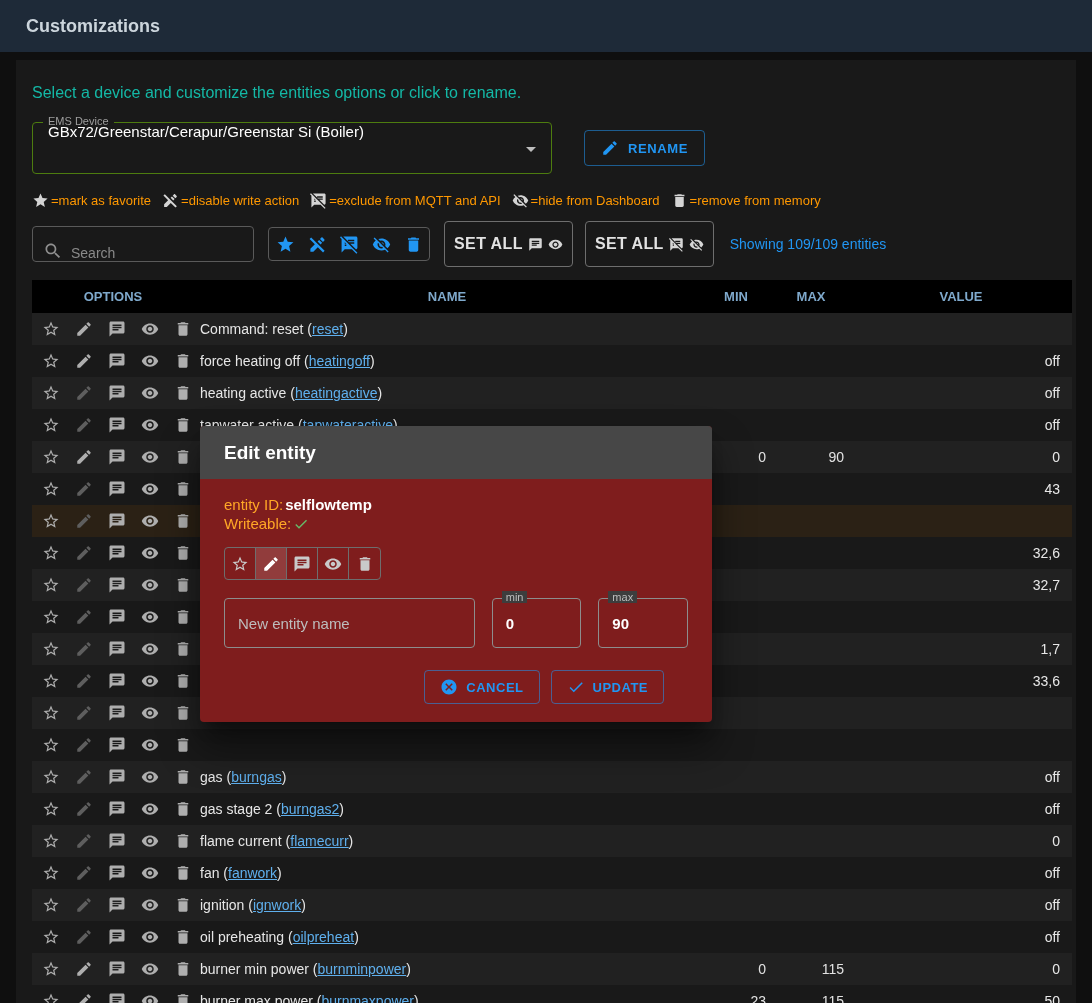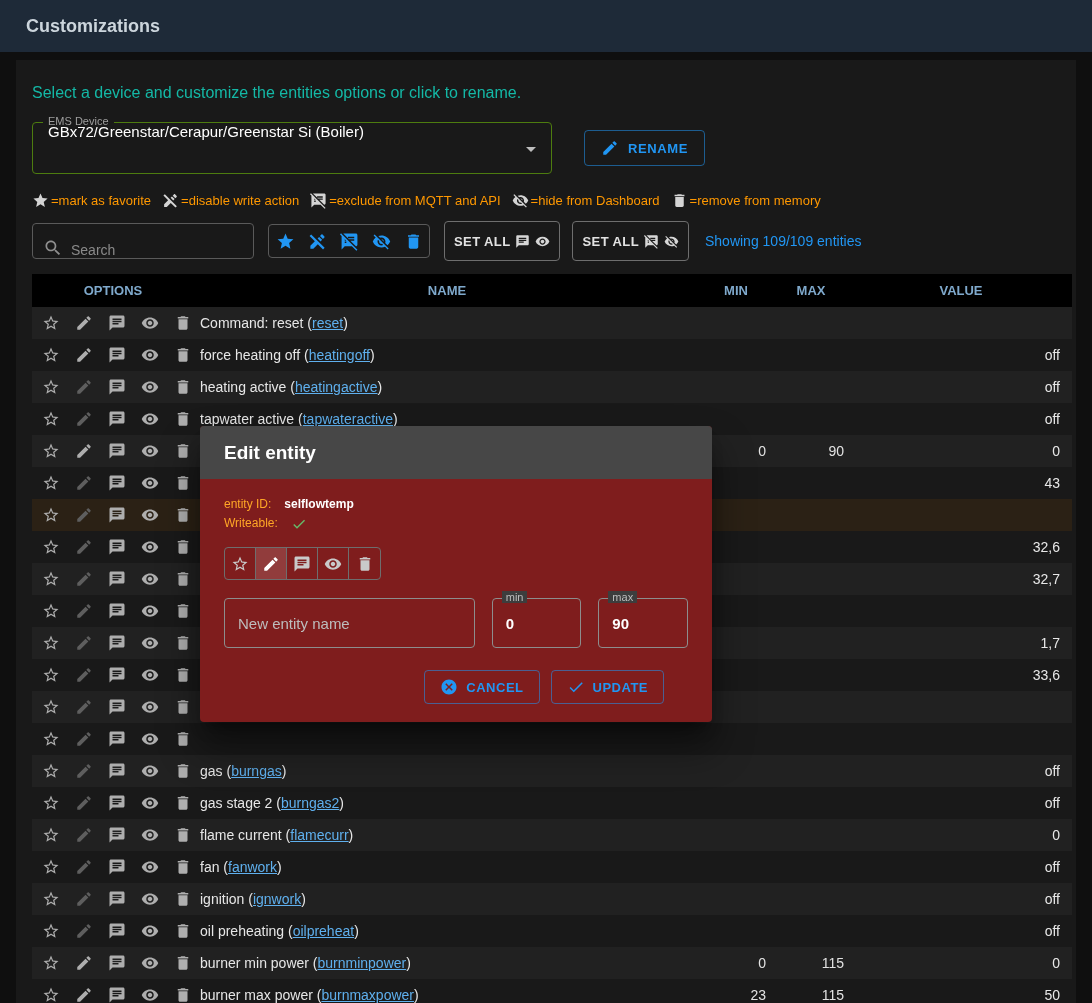"SET ALL" .setall-btn { font-size: 13px -> 16px; height: 40px -> 46px }
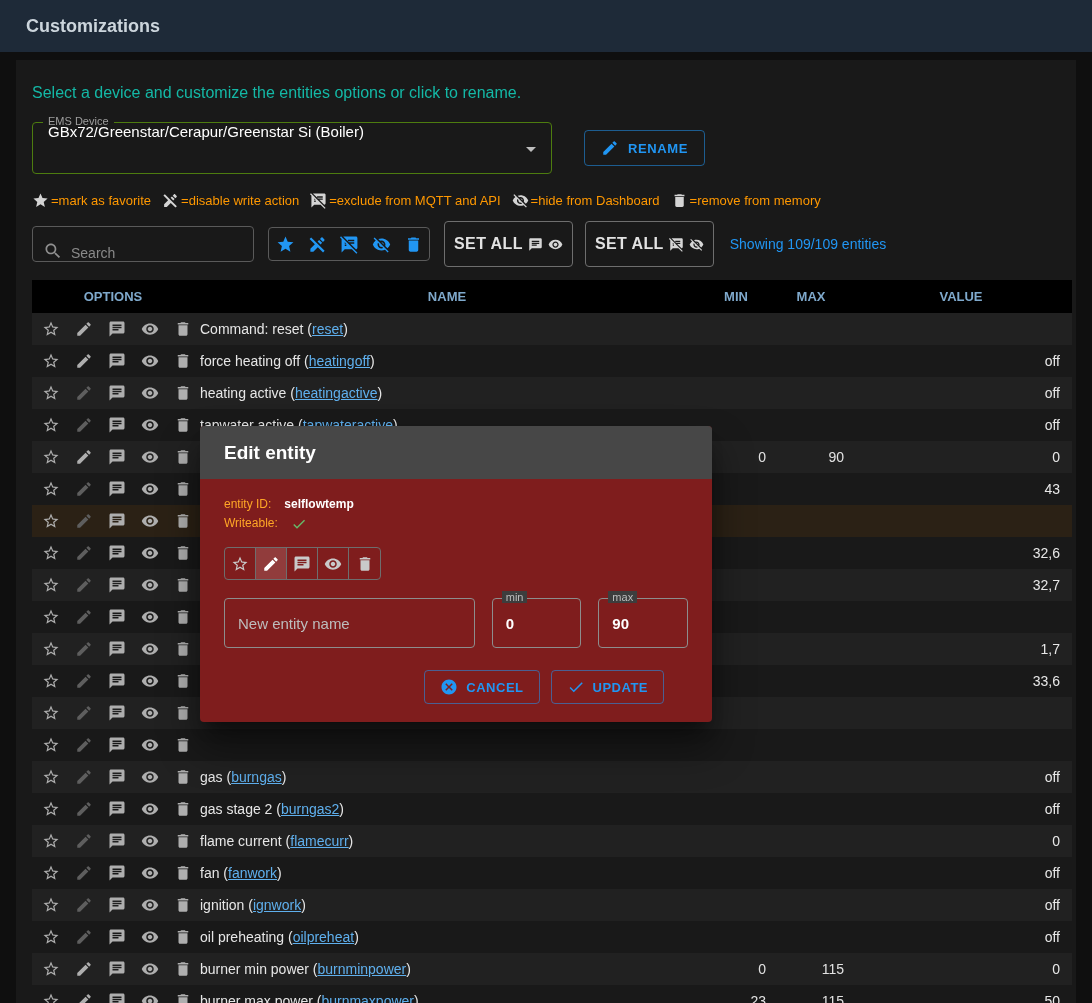"entity ID:" .info-line { font-size: 12px -> 15px; gap: 13px -> 2px }
